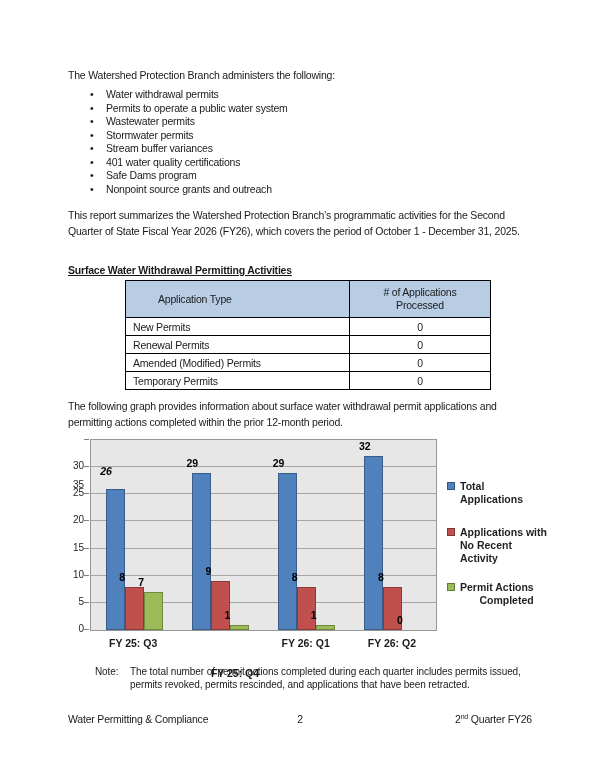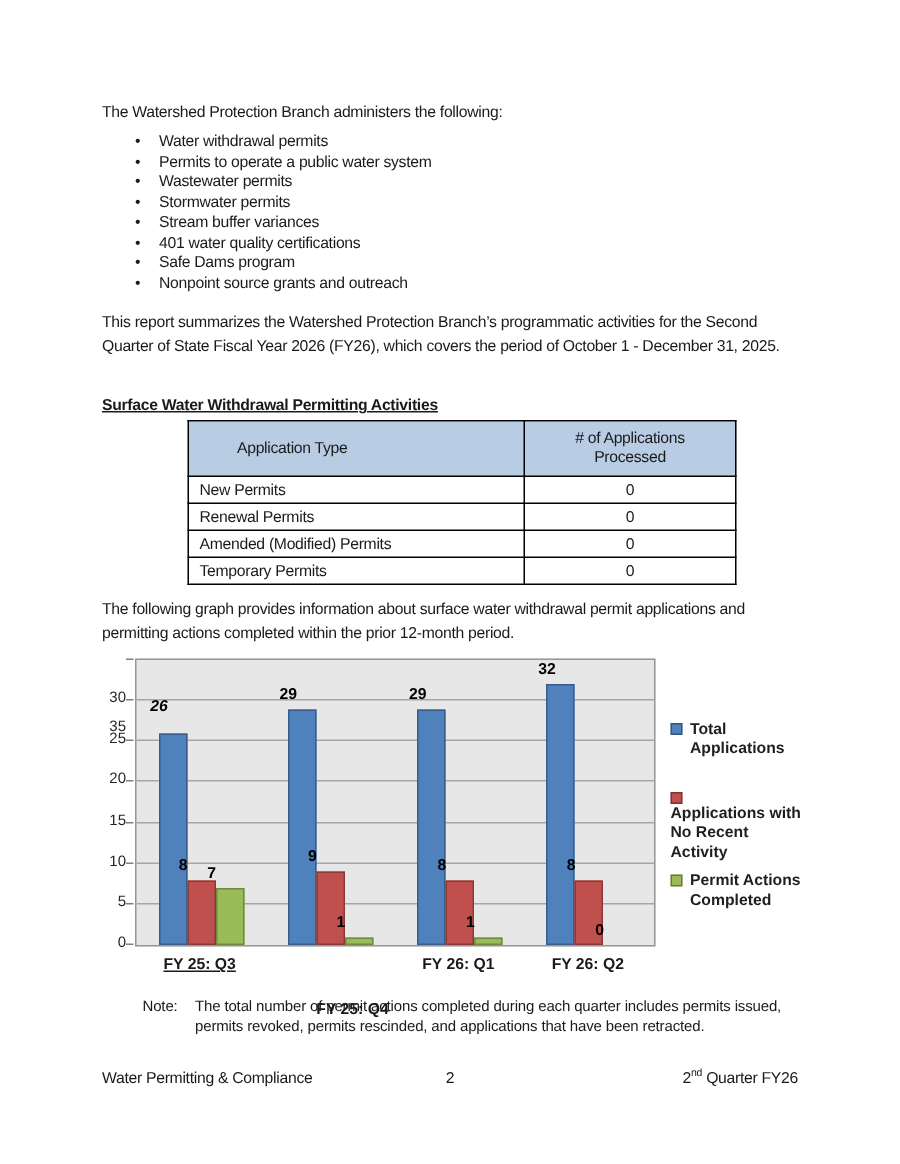"Applications with" div.legend-item { flex-direction: column -> none }
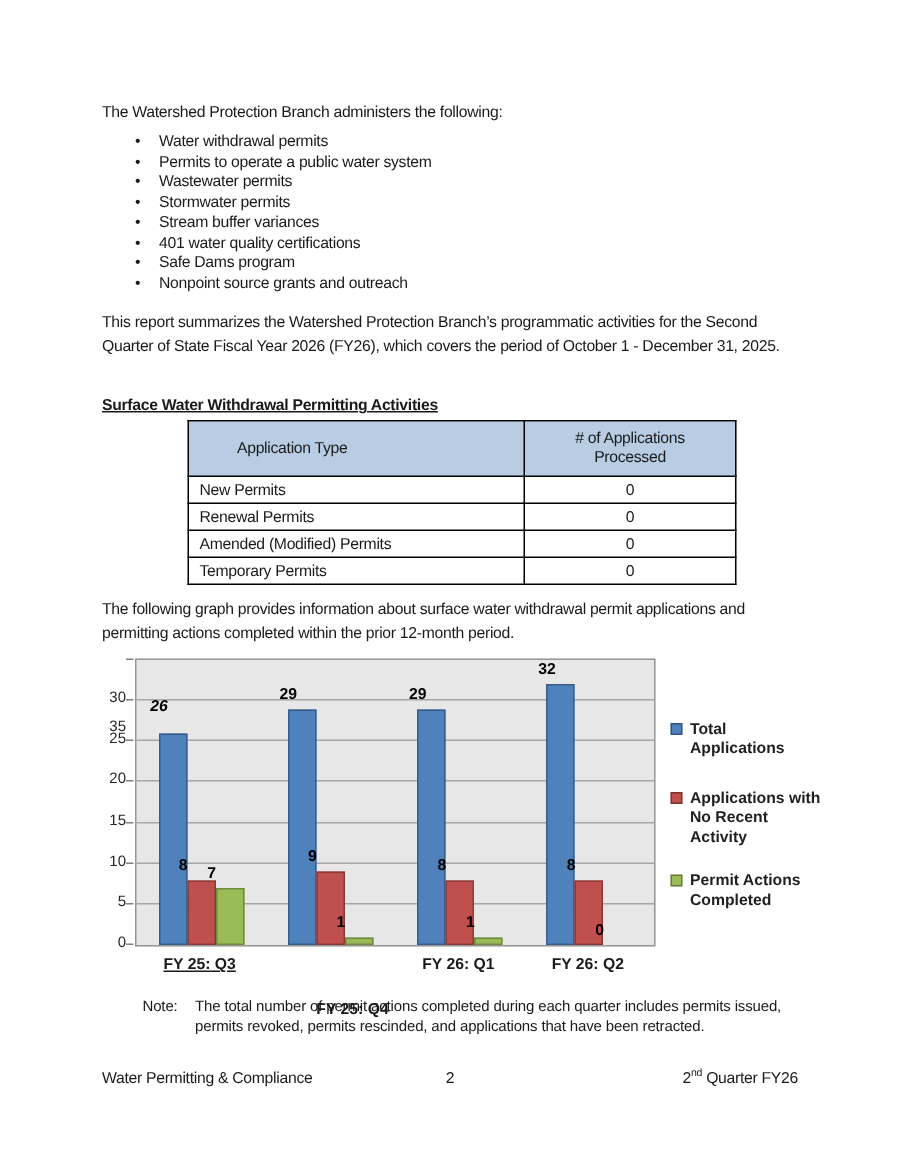"Permit Actions" div.legend-item { text-align: none -> right }
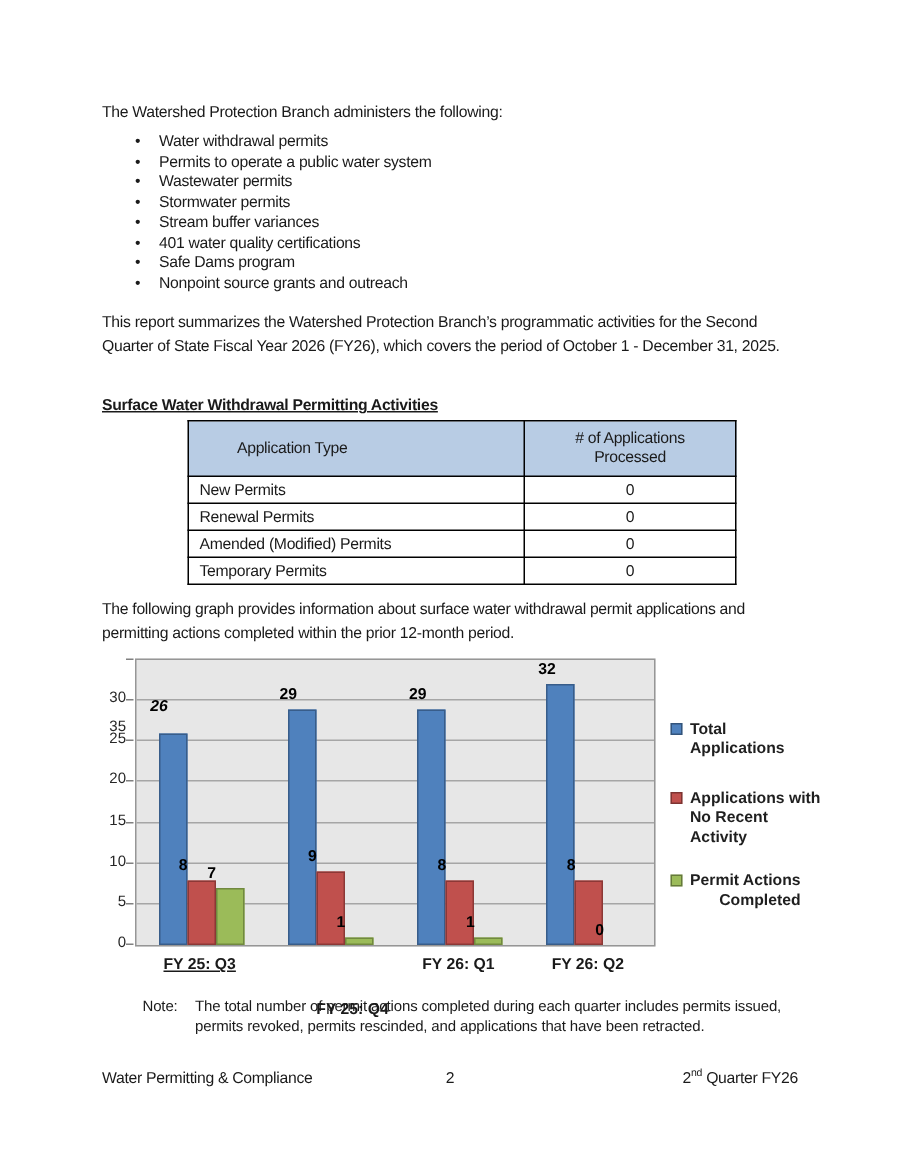"FY 25: Q3" div.xlab { text-decoration: underline -> none }
